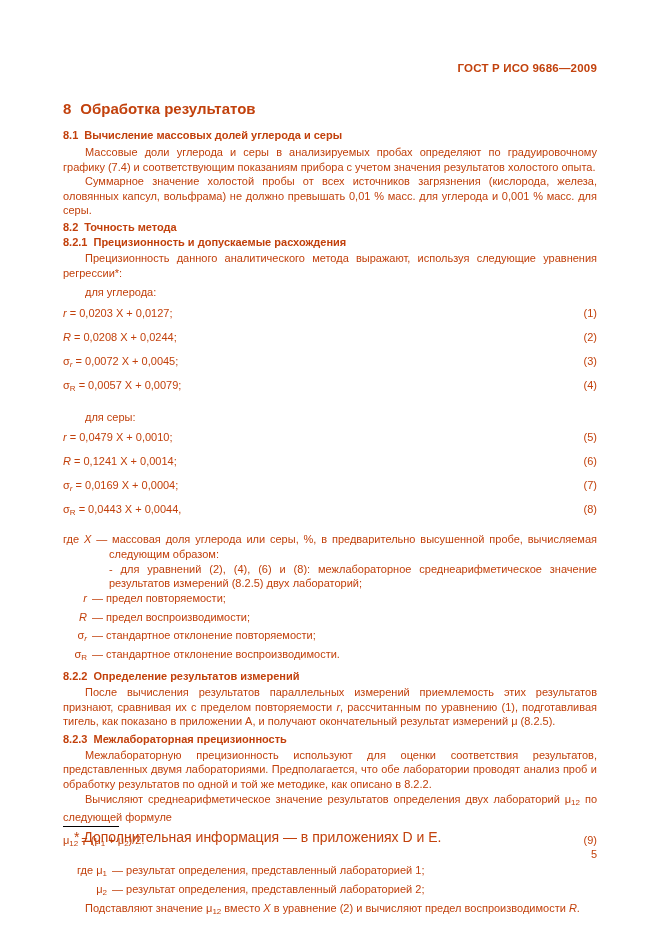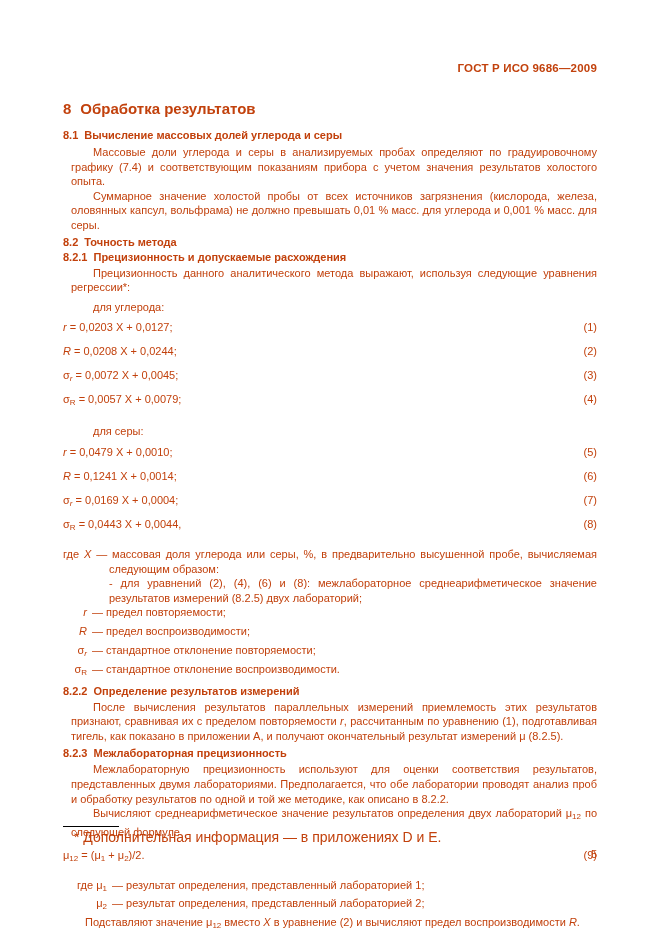"Массовые доли углерода и серы" .para.indent { margin-left: 8px -> none }
